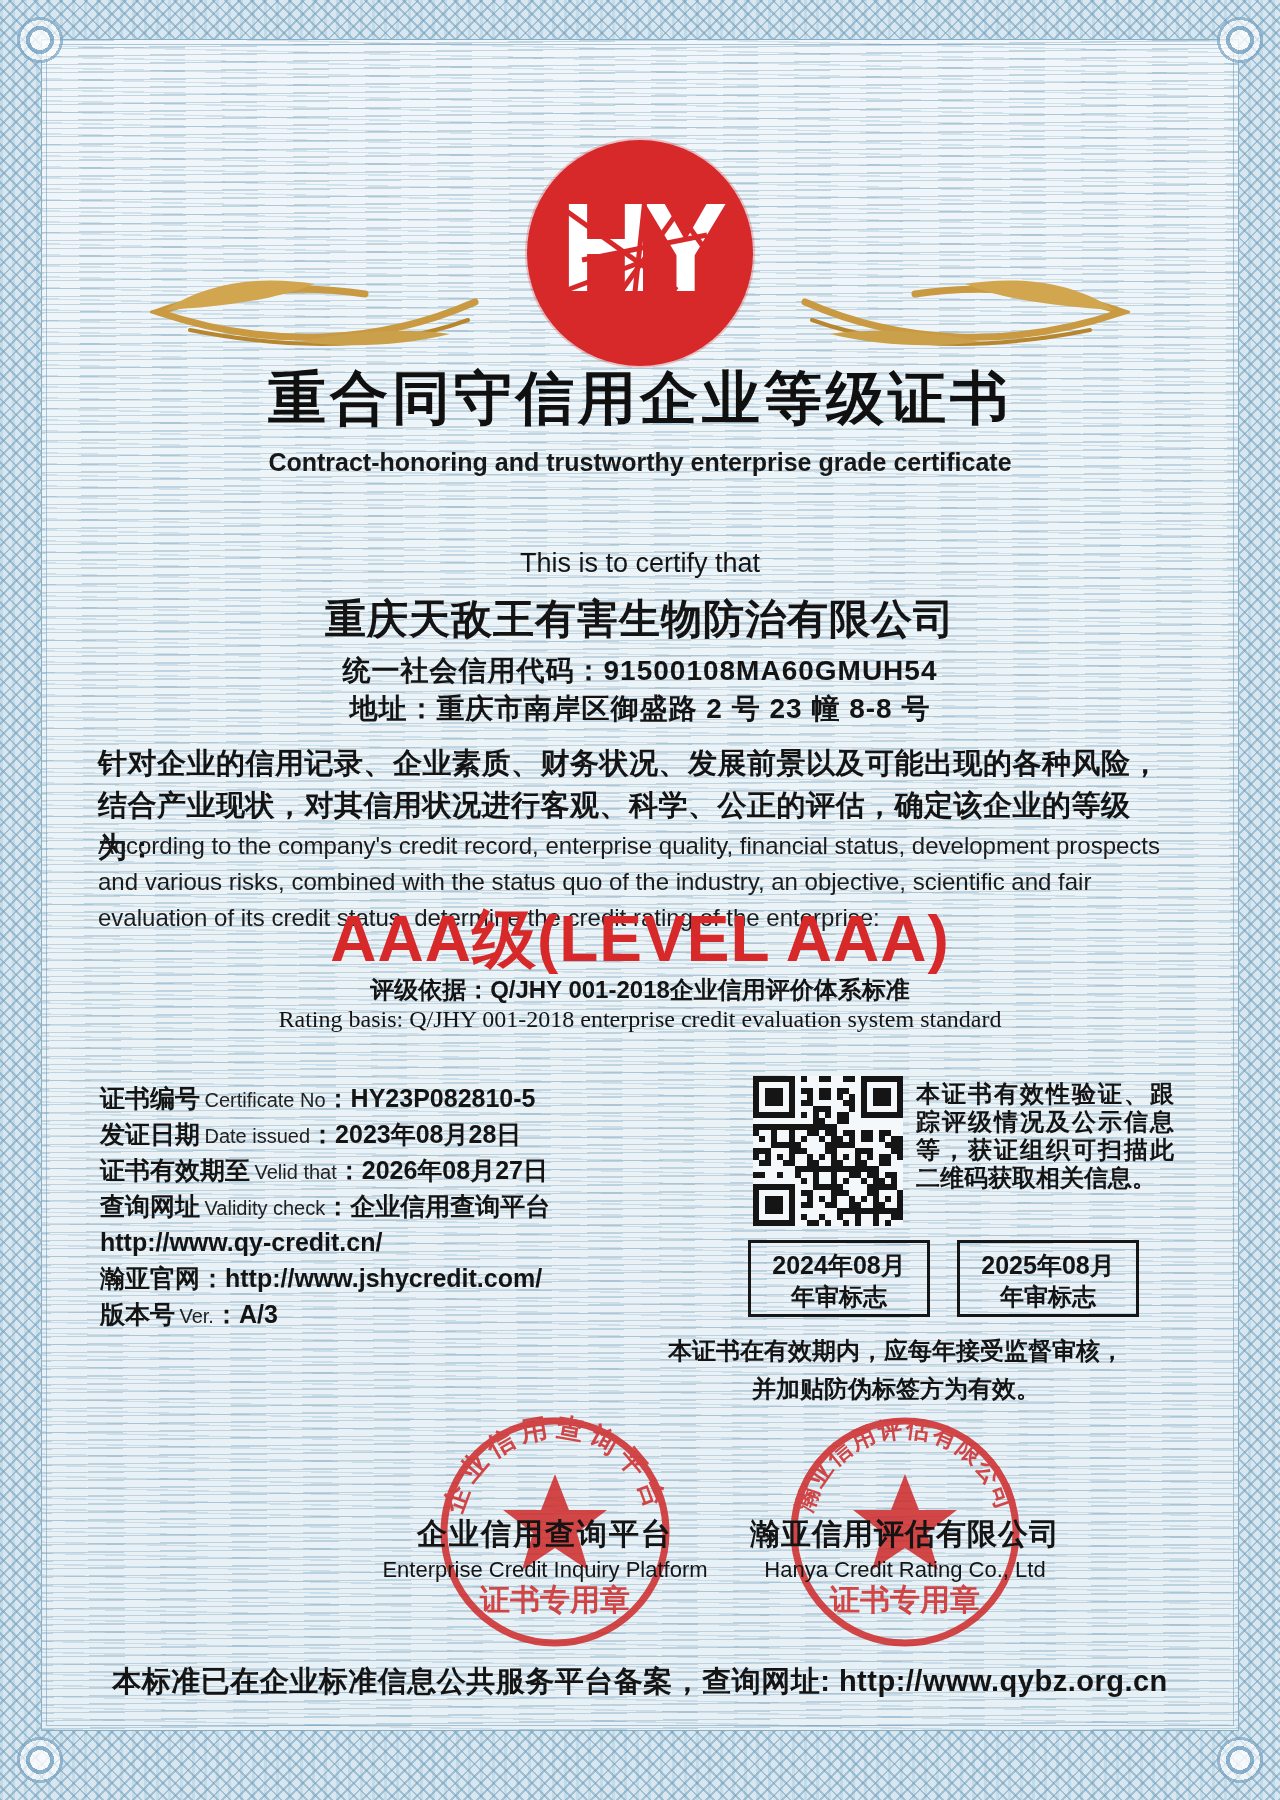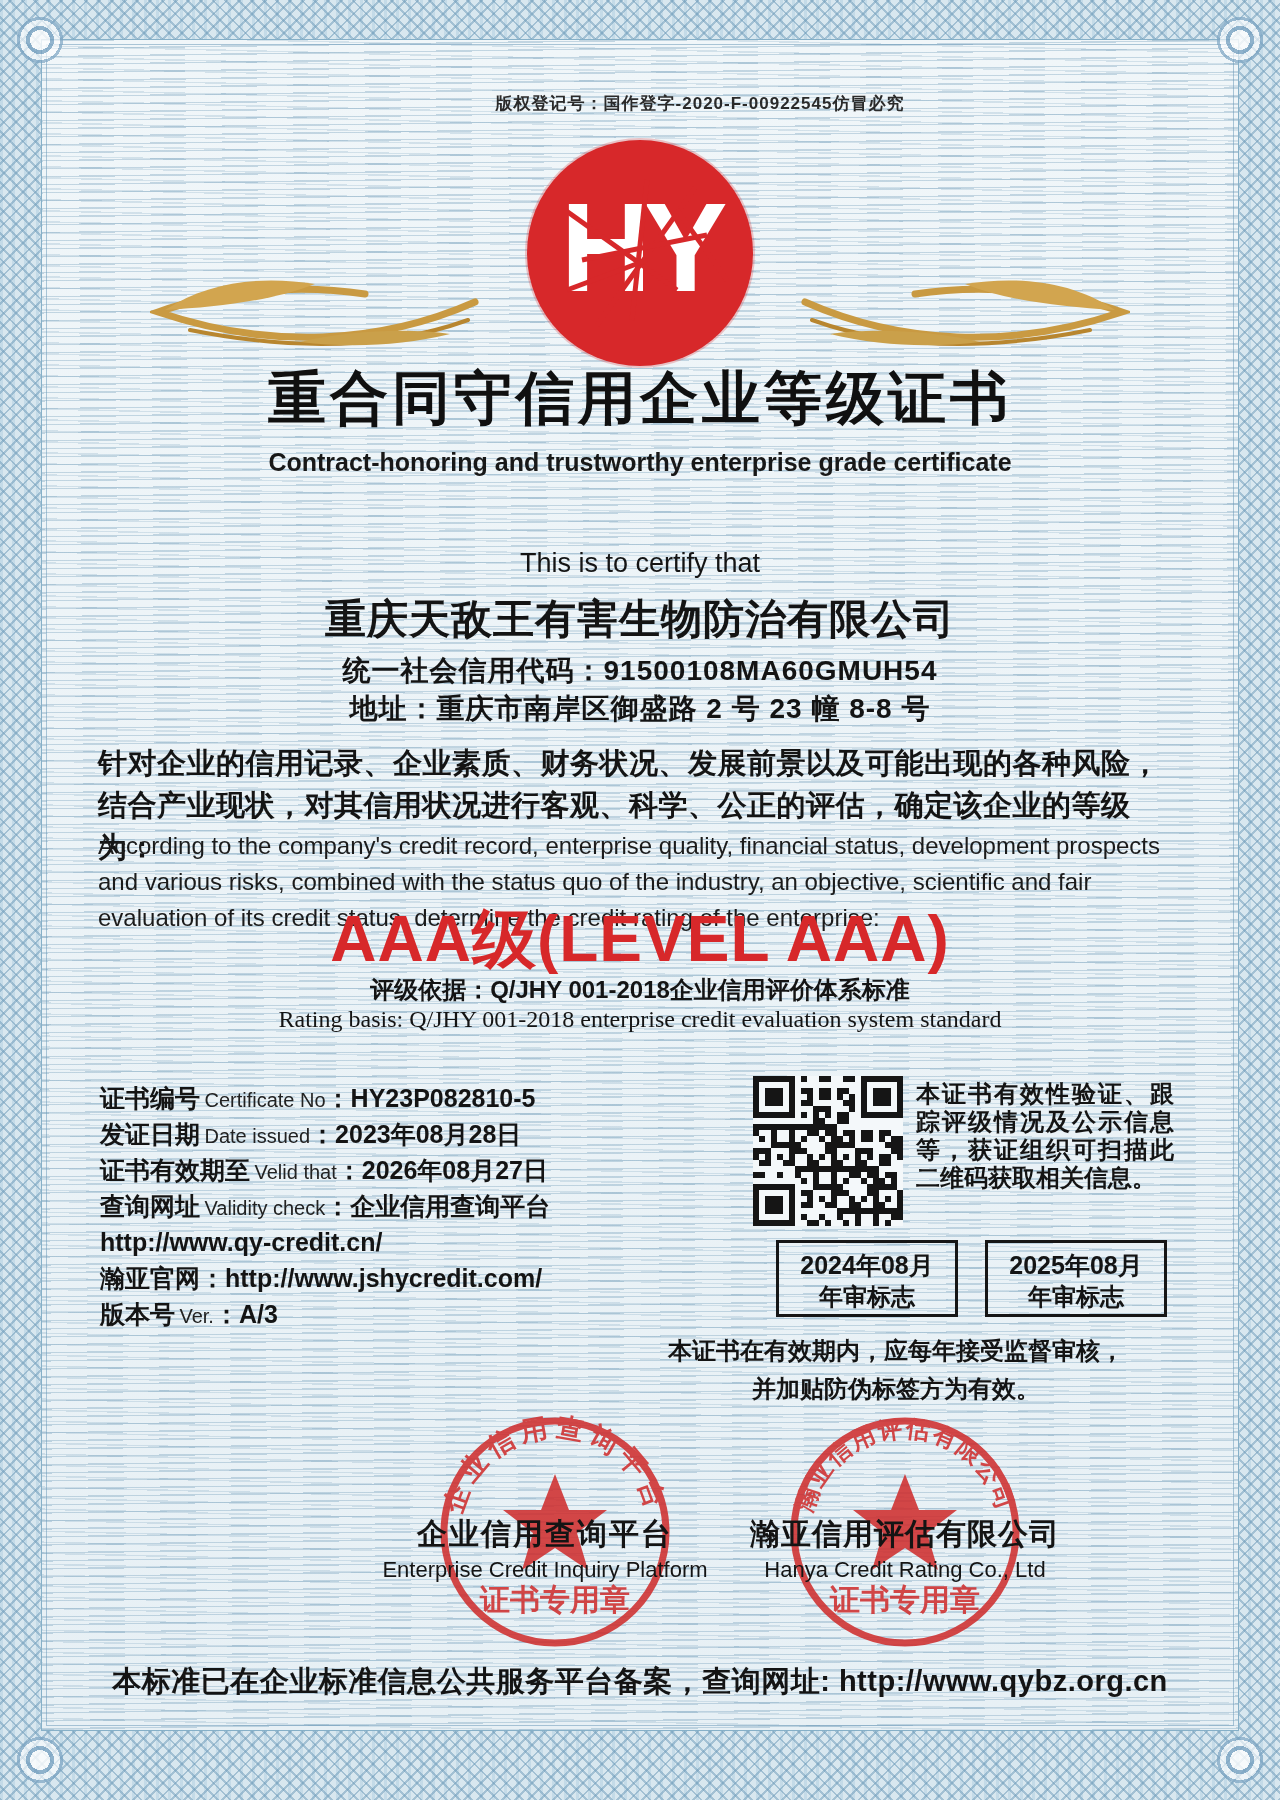"版权登记号：国作登字-2020-F-00922545仿冒必究" div.center { html: <div>版权登记号：国作登字-2020-F-00922545仿冒必究</div> -> none }
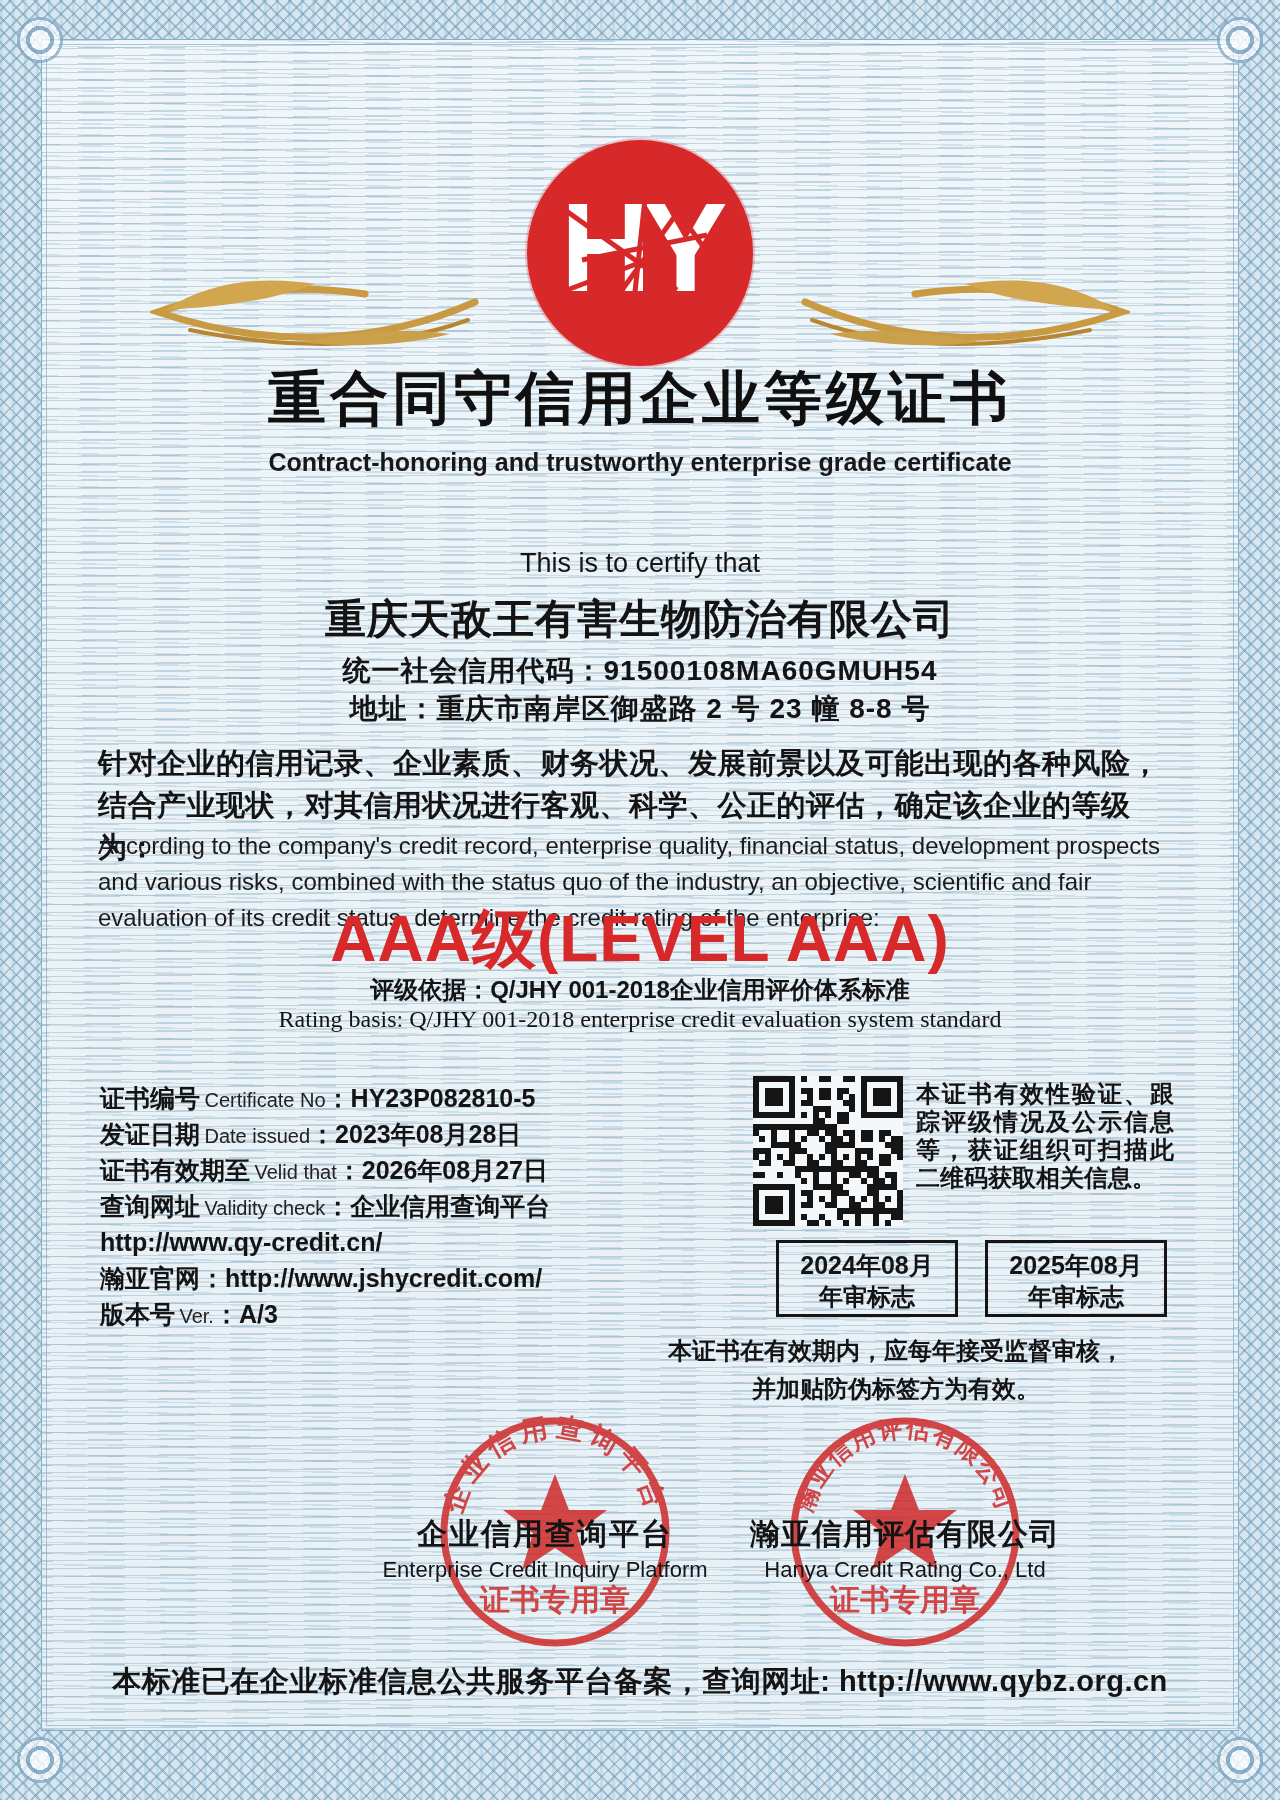"2024年08月" .audit-box { margin-left: 28px -> none }
